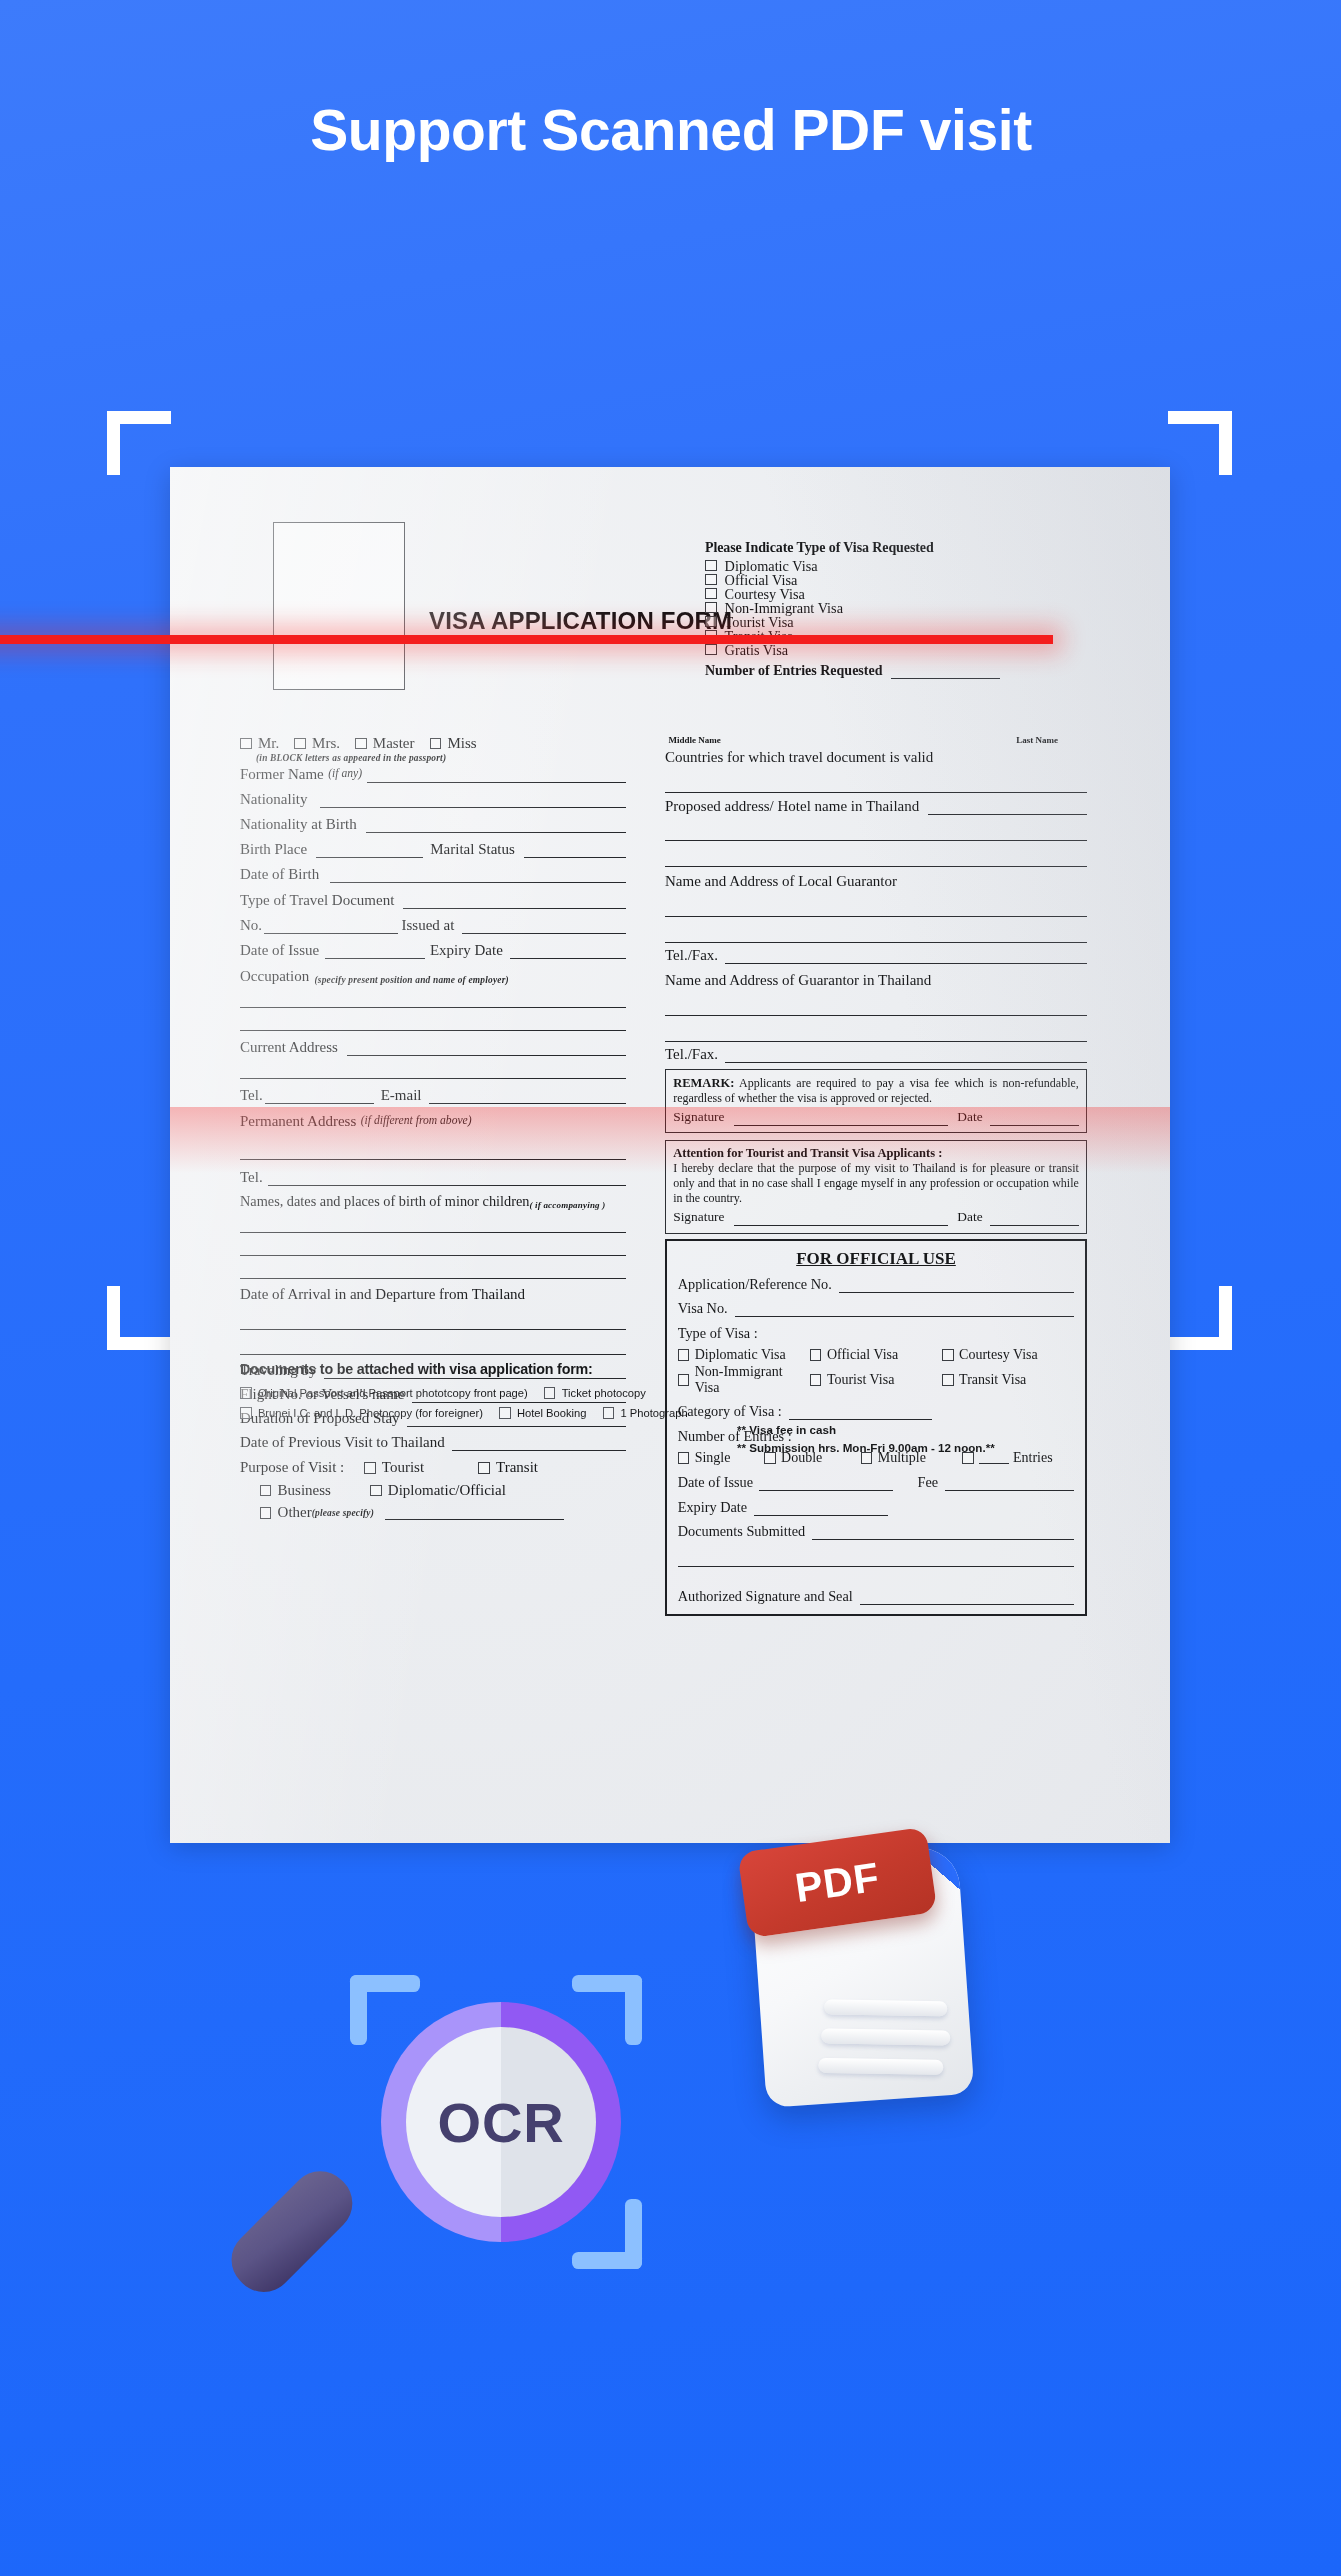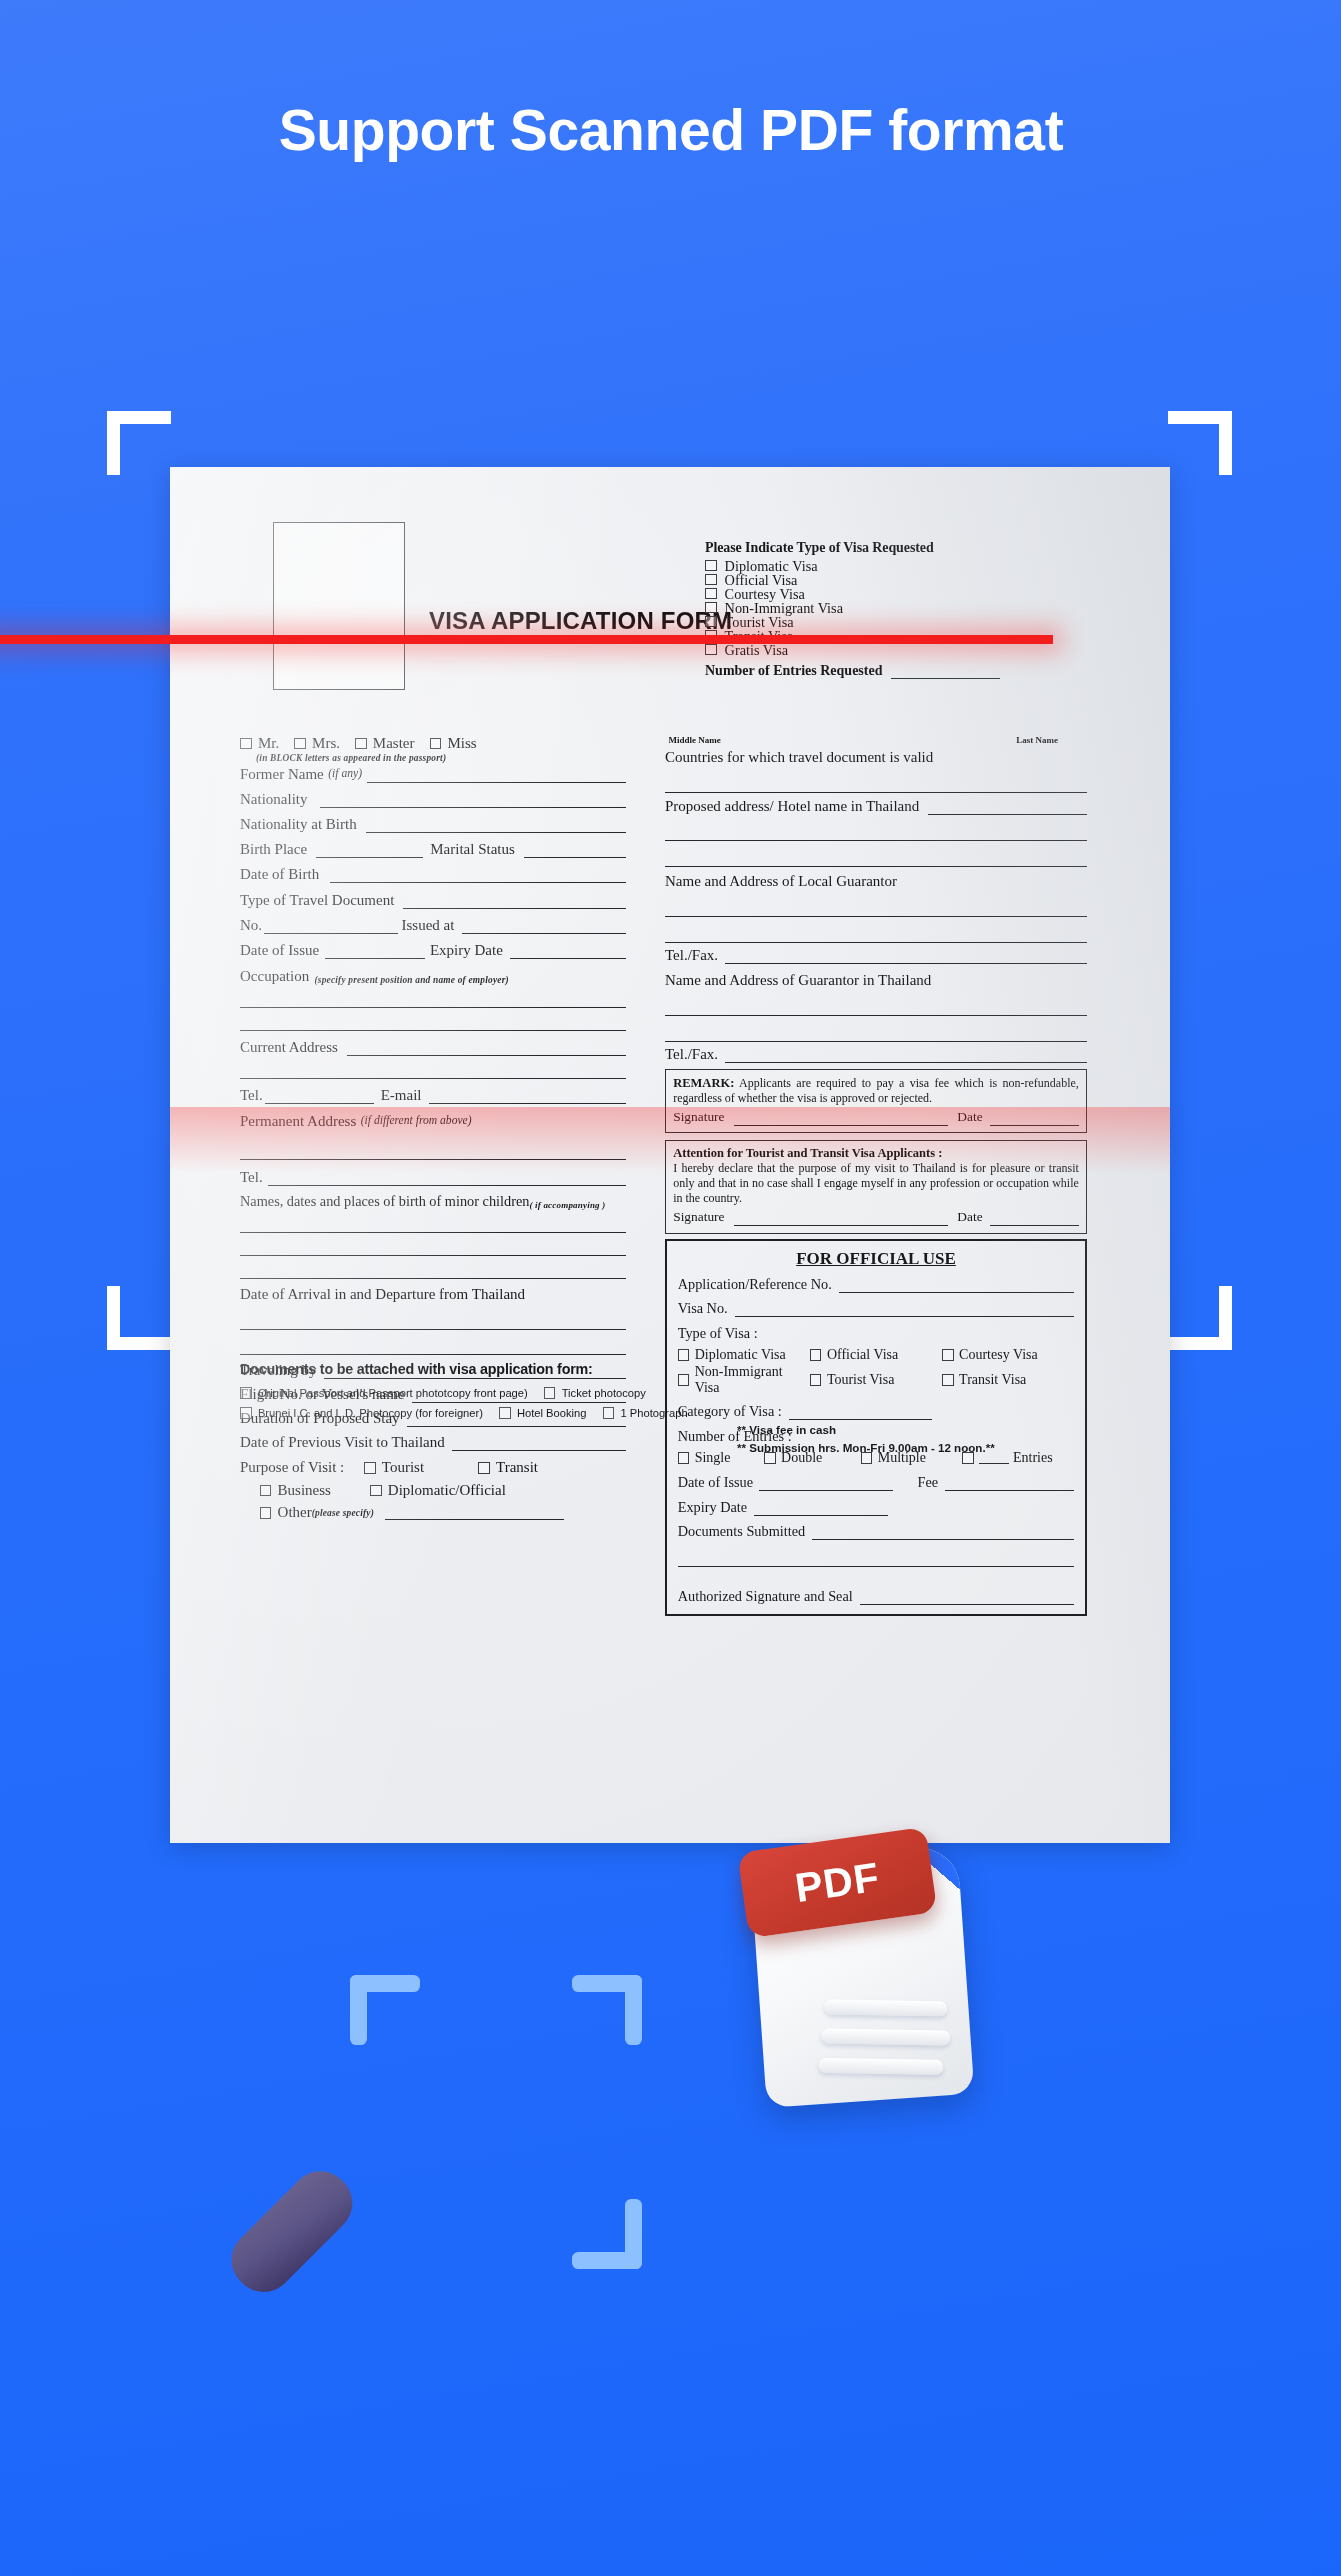"Support Scanned PDF format" div.headline { text: format -> visit }
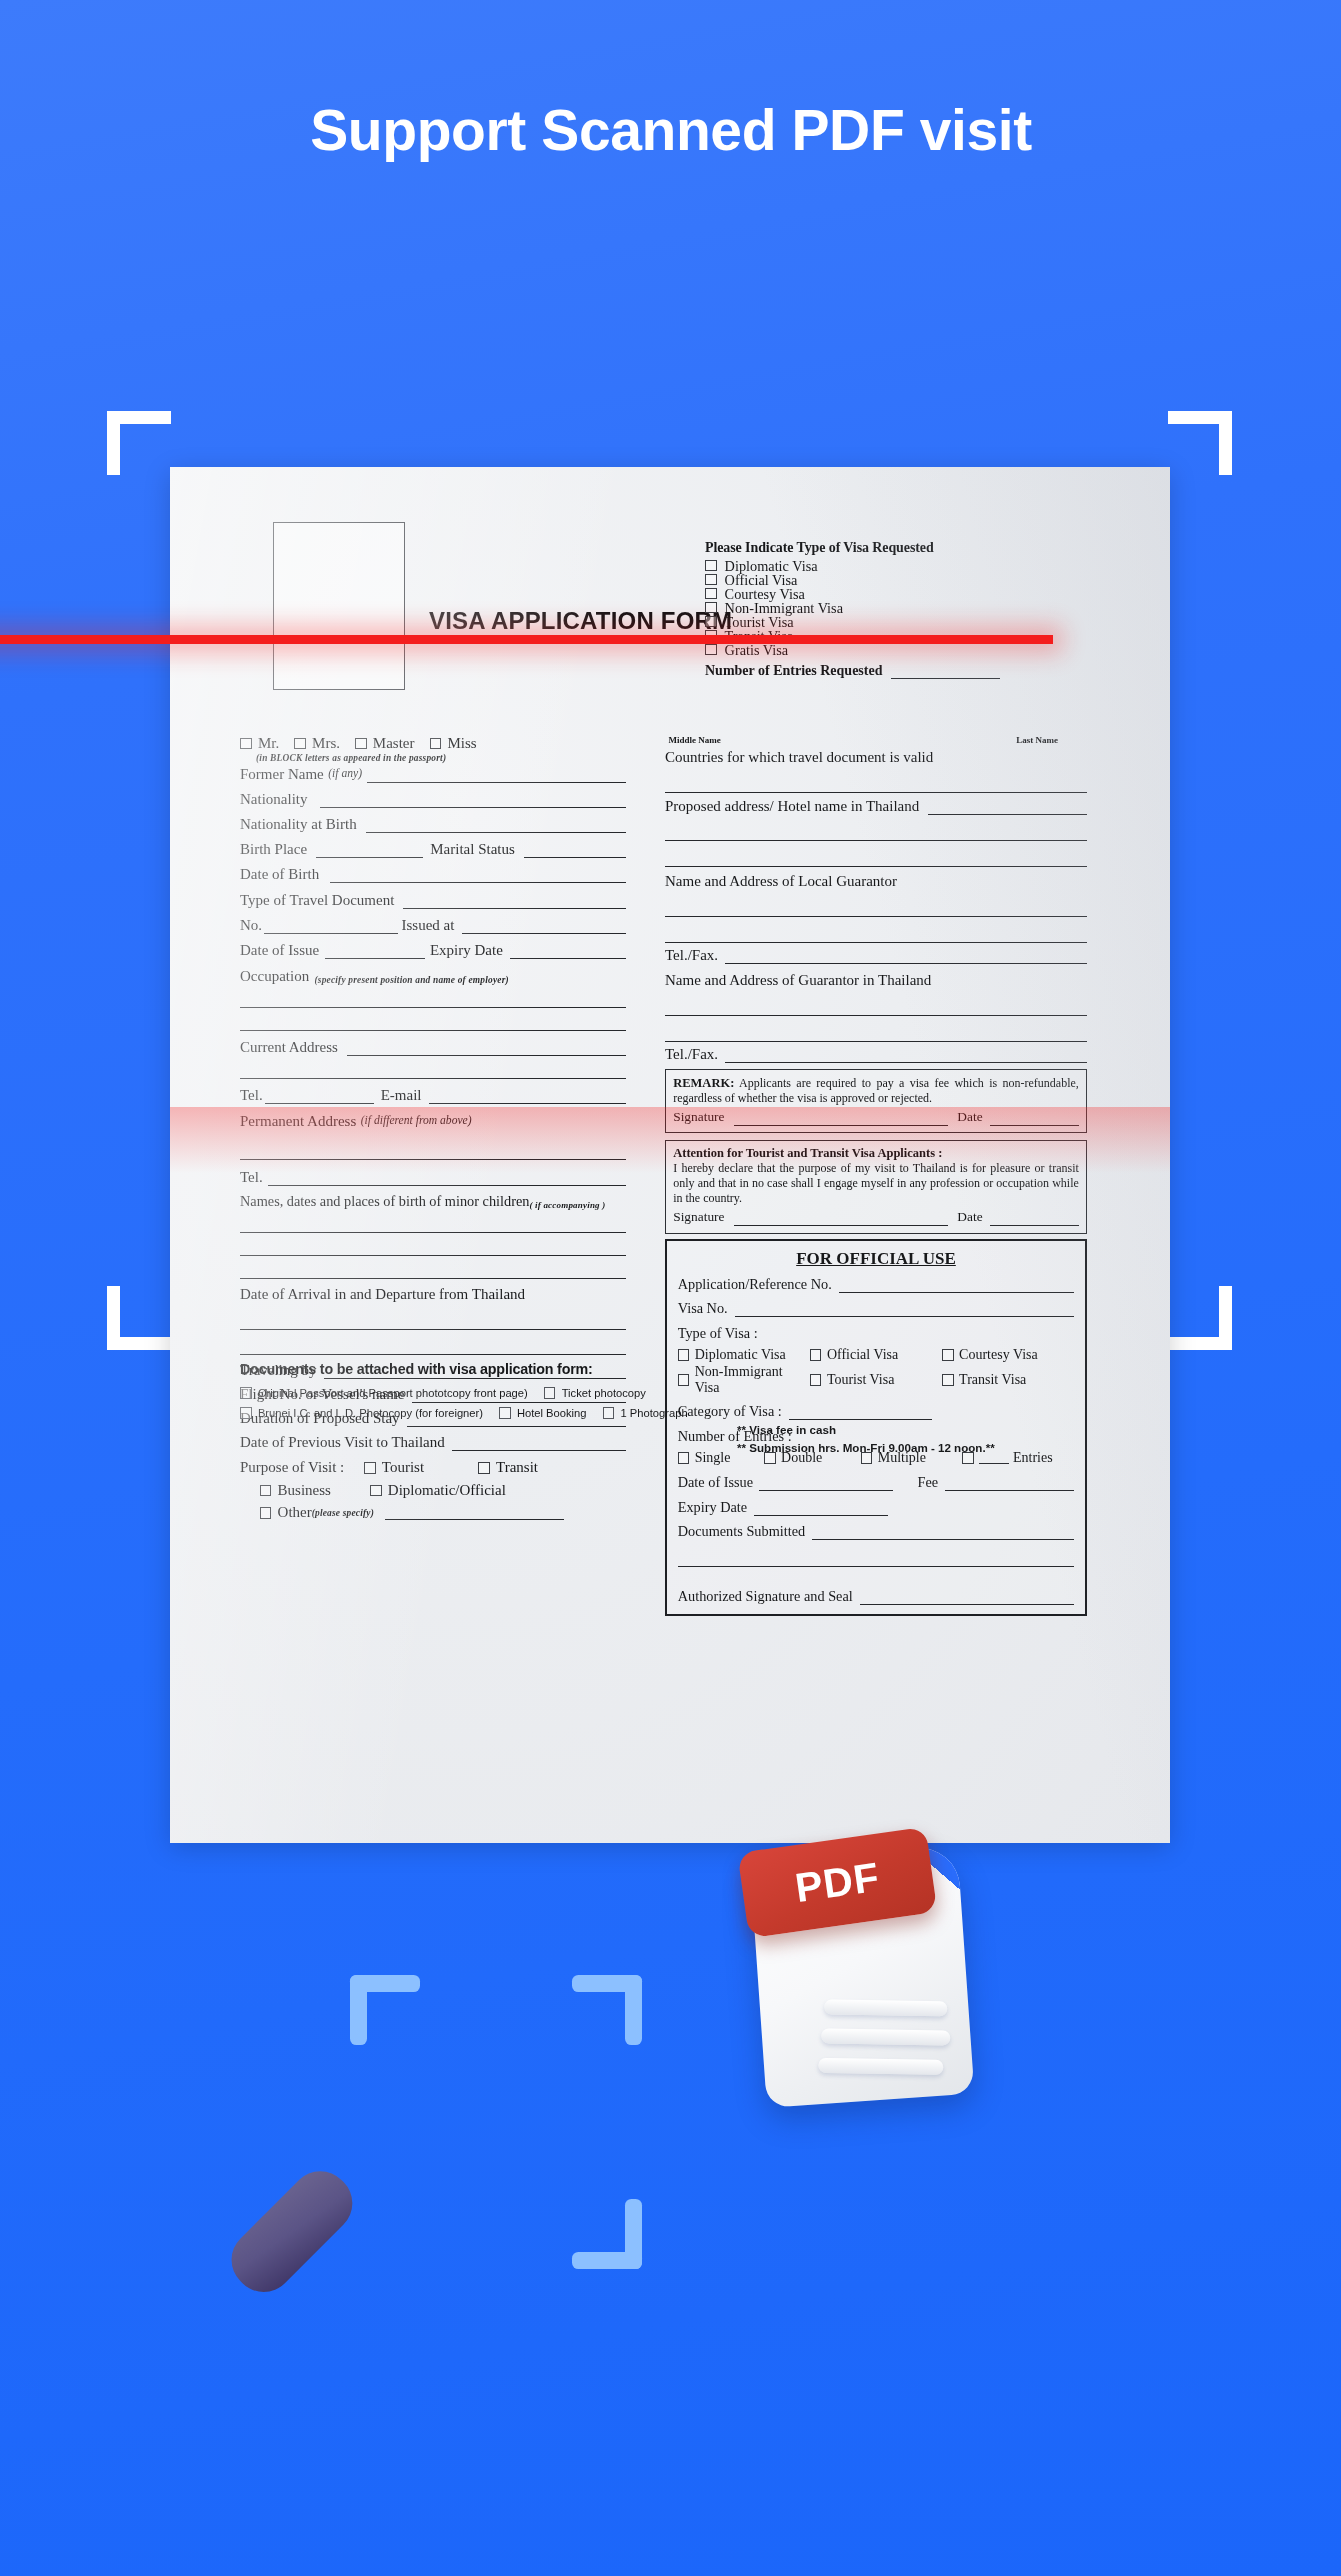"OCR" div.mag-ring { html: none -> <div> <div> <span>OCR</span> </div> </div> }
